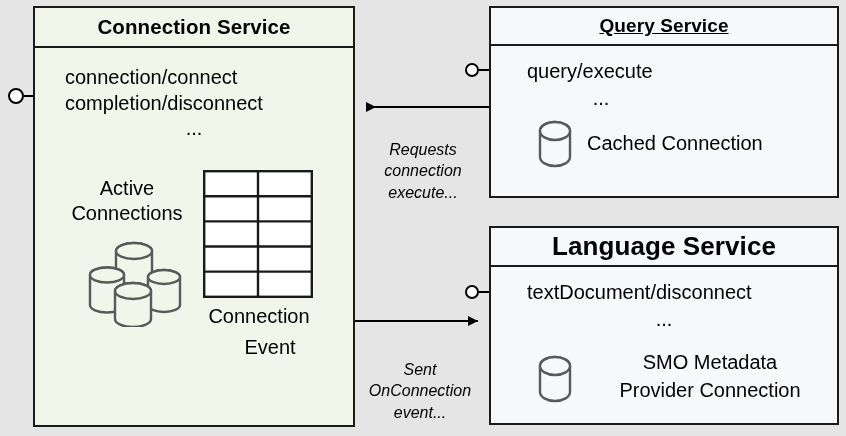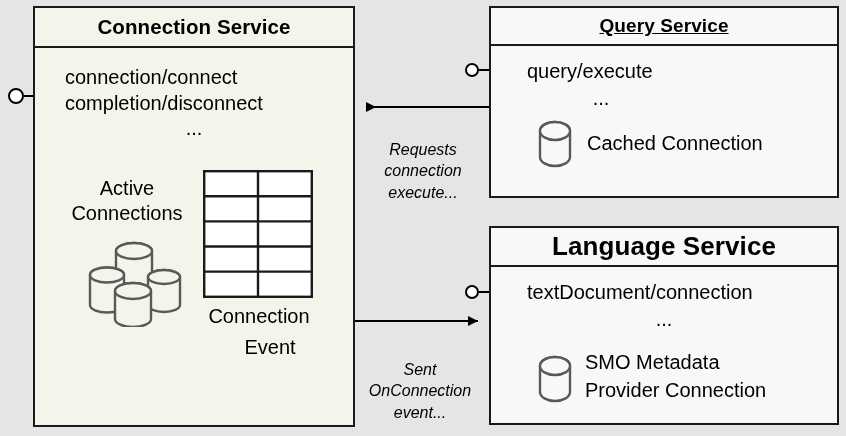"textDocument/connection" div.op-text { text: textDocument/connection -> textDocument/disconnect }
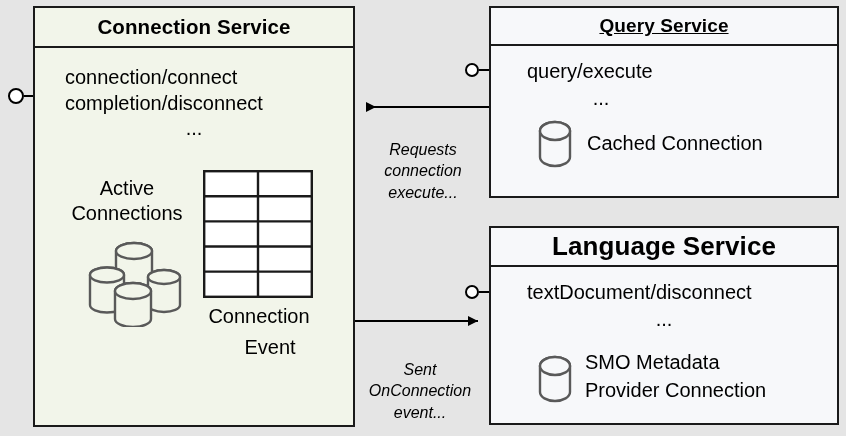"SMO Metadata" .op-text.center { text-align: none -> center }
